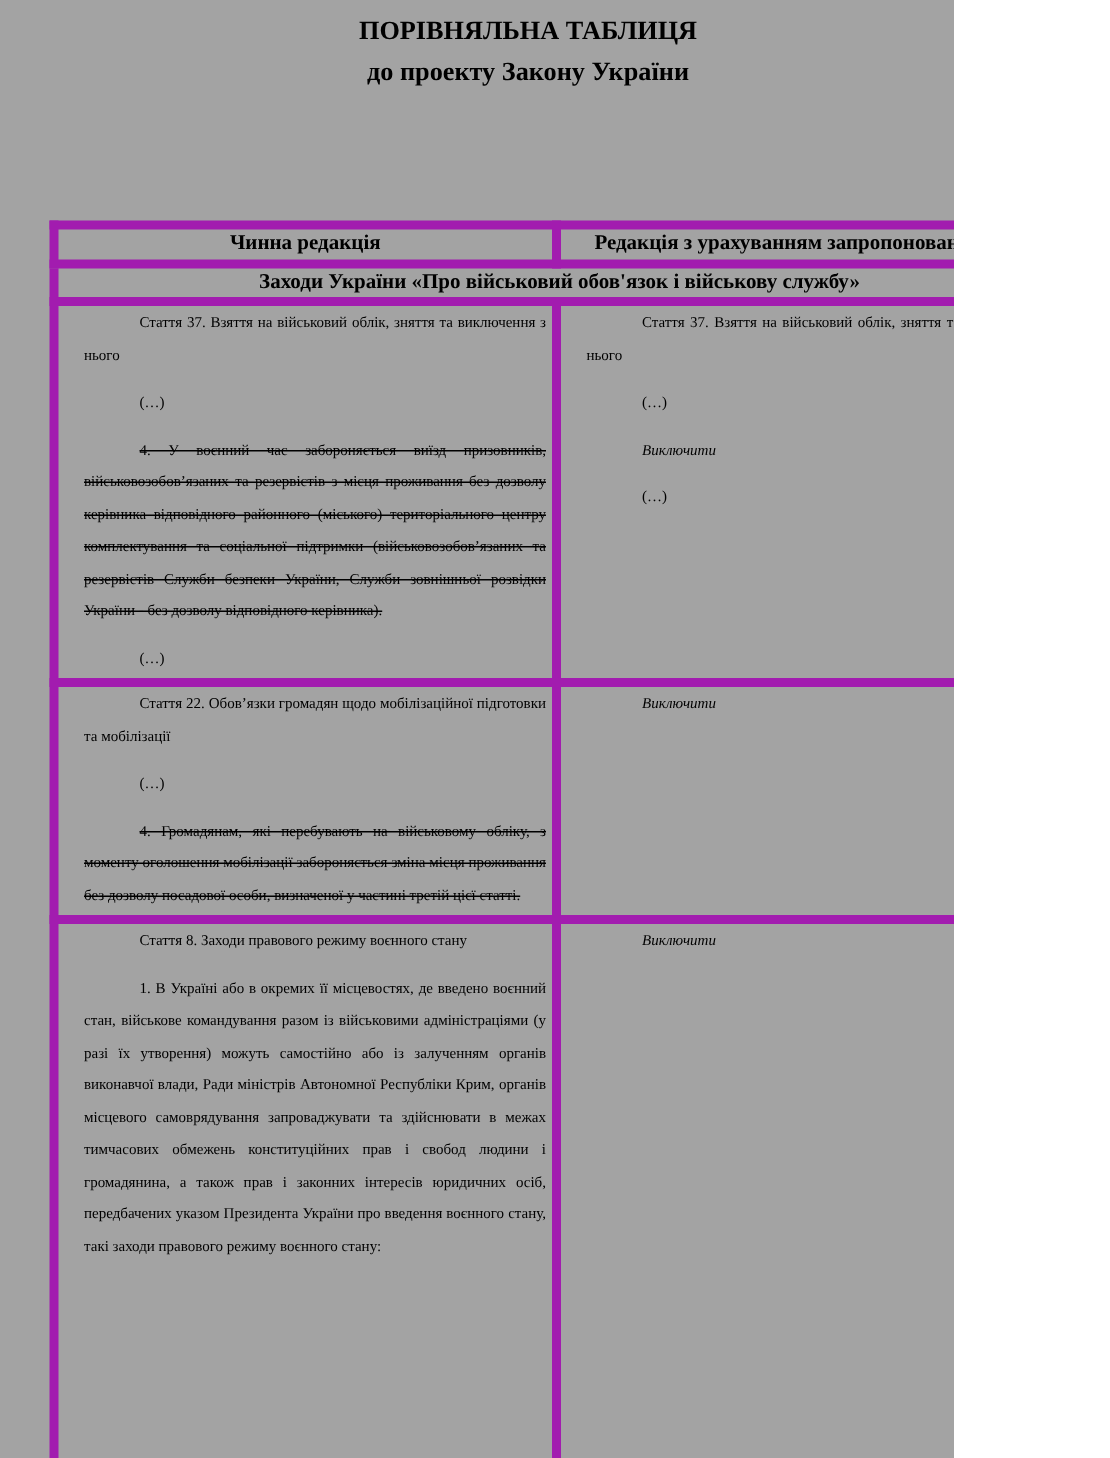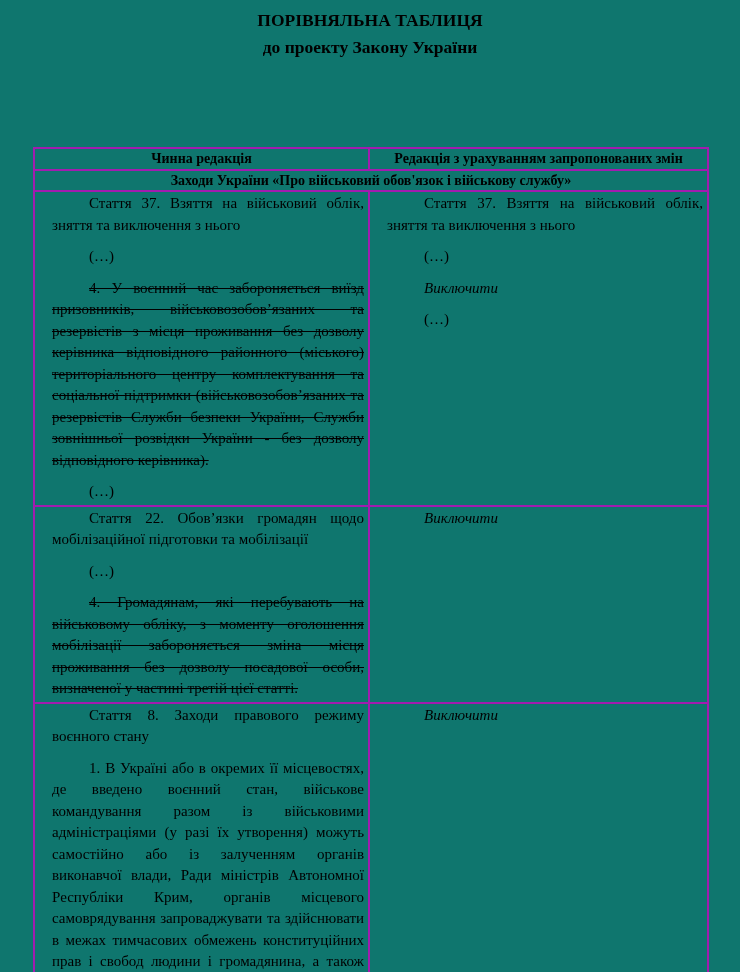"ПОРІВНЯЛЬНА ТАБЛИЦЯ" .page { background: #0f766e -> #a3a3a3; width: 740px -> 636px }
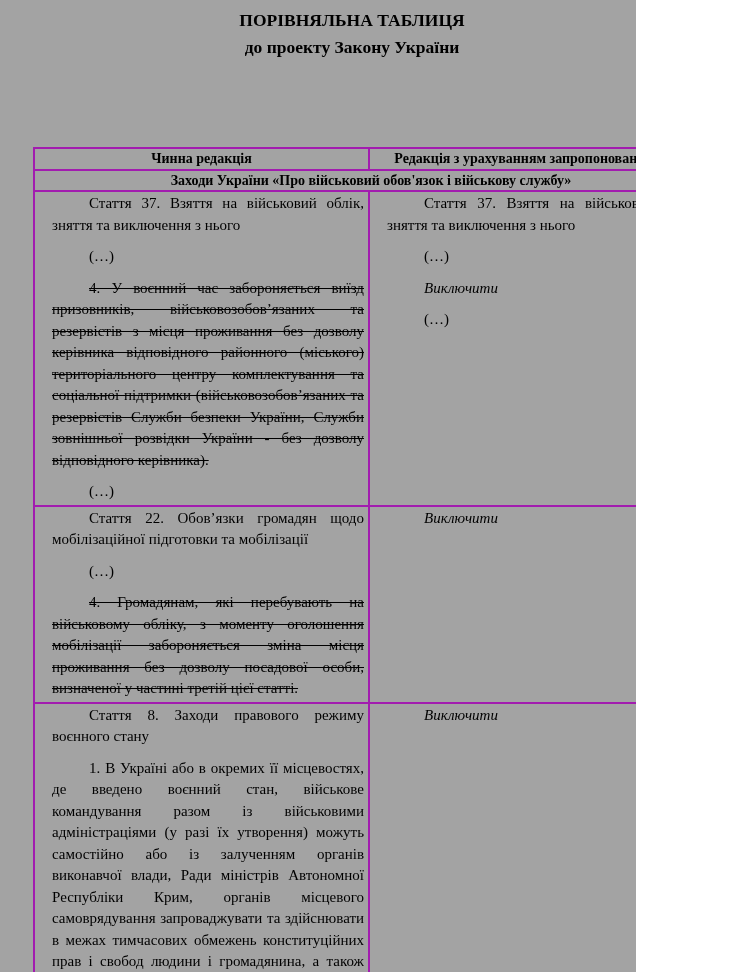"Чинна редакція" table.cmp th, table.cmp td { border: 2px solid #a21caf -> 6px solid #a21caf }
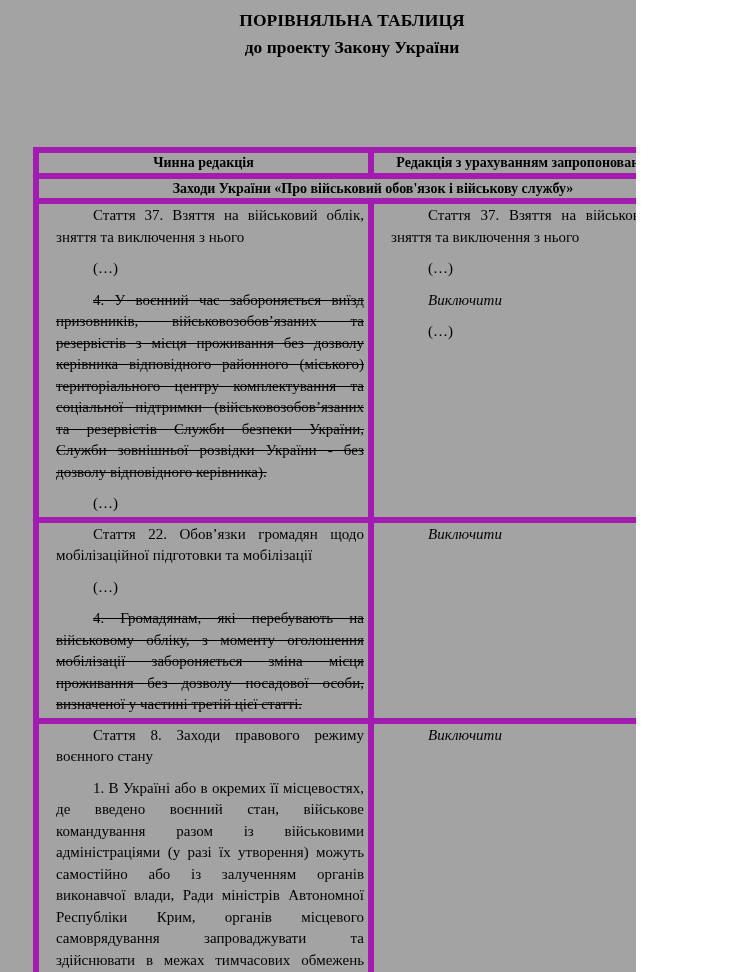"Стаття 37. Взяття на військовий" td.cell { font-size: 15px -> 10px }
